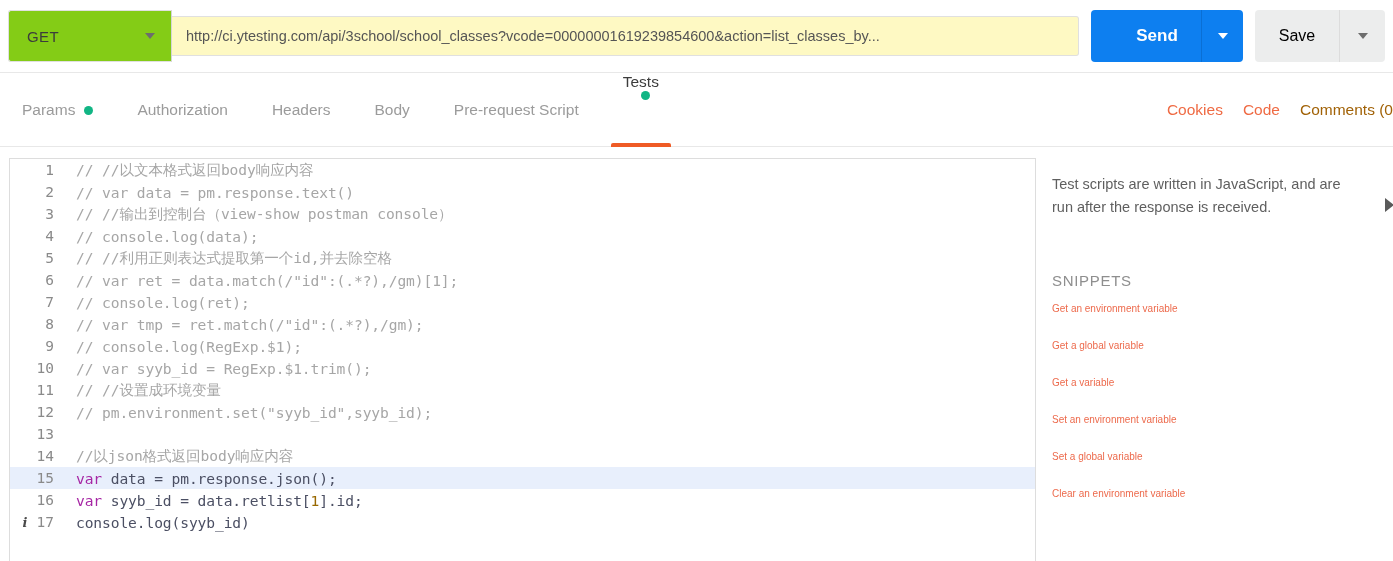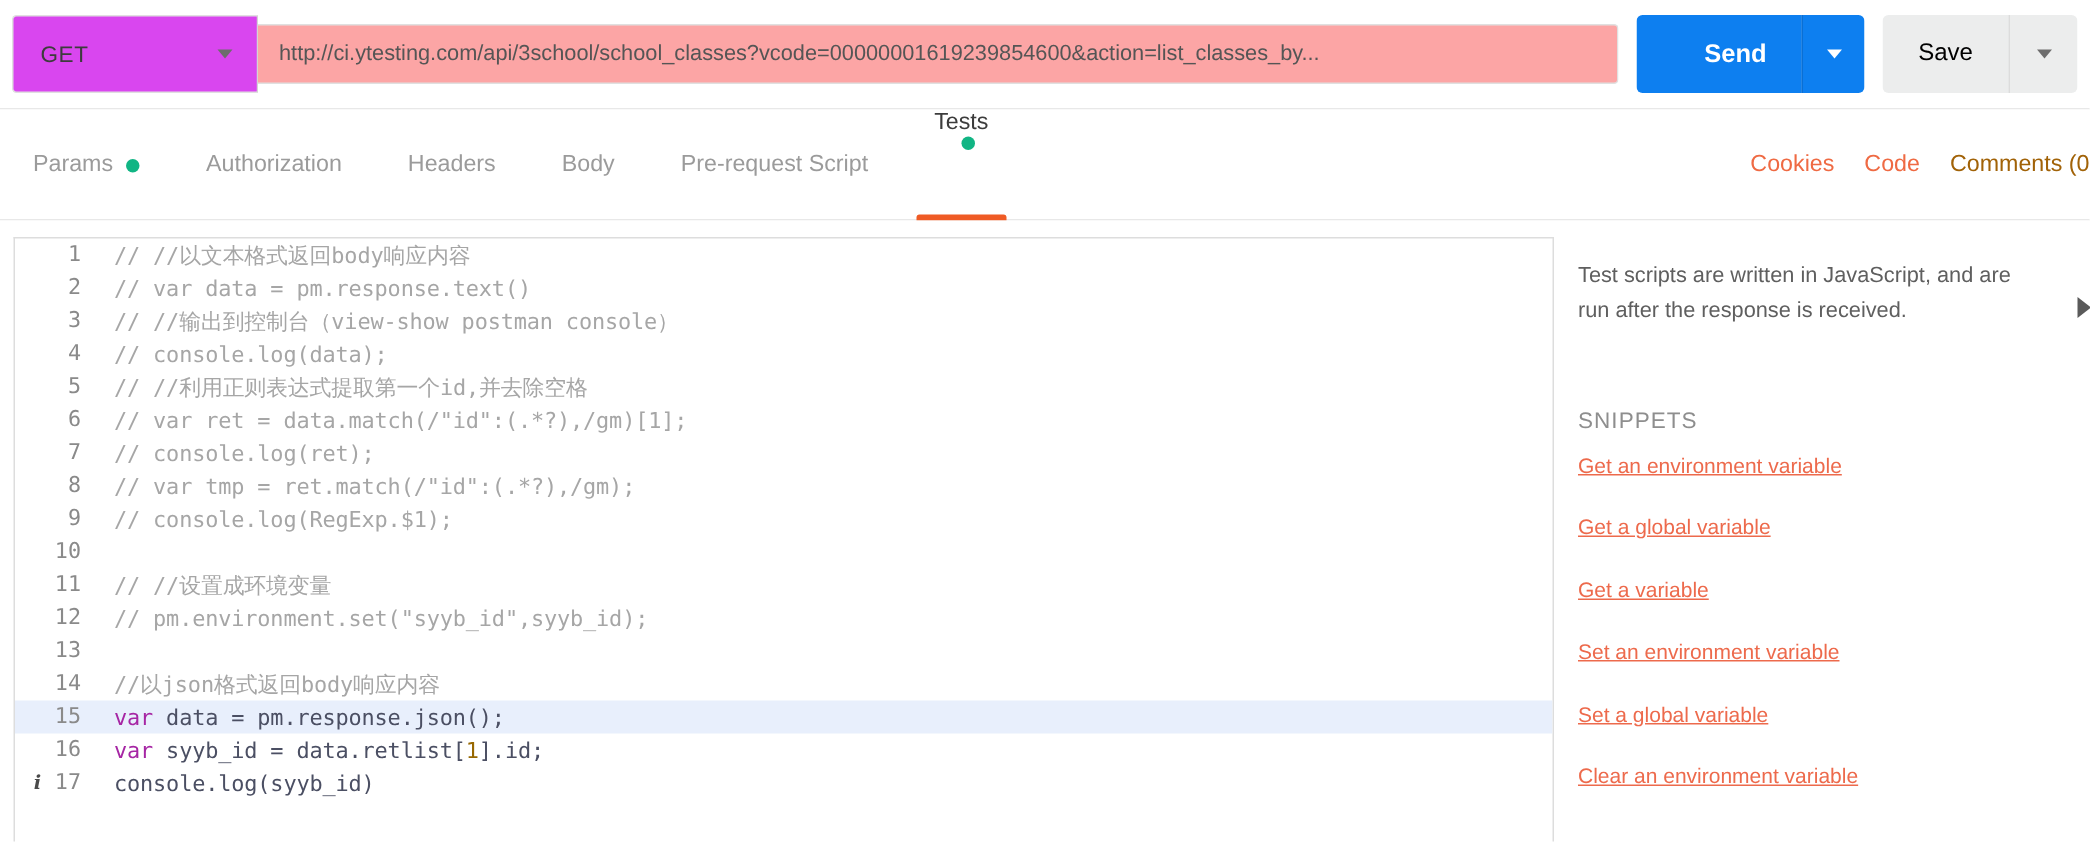"GET" .method-select { background: #d946ef -> #84cc16 }
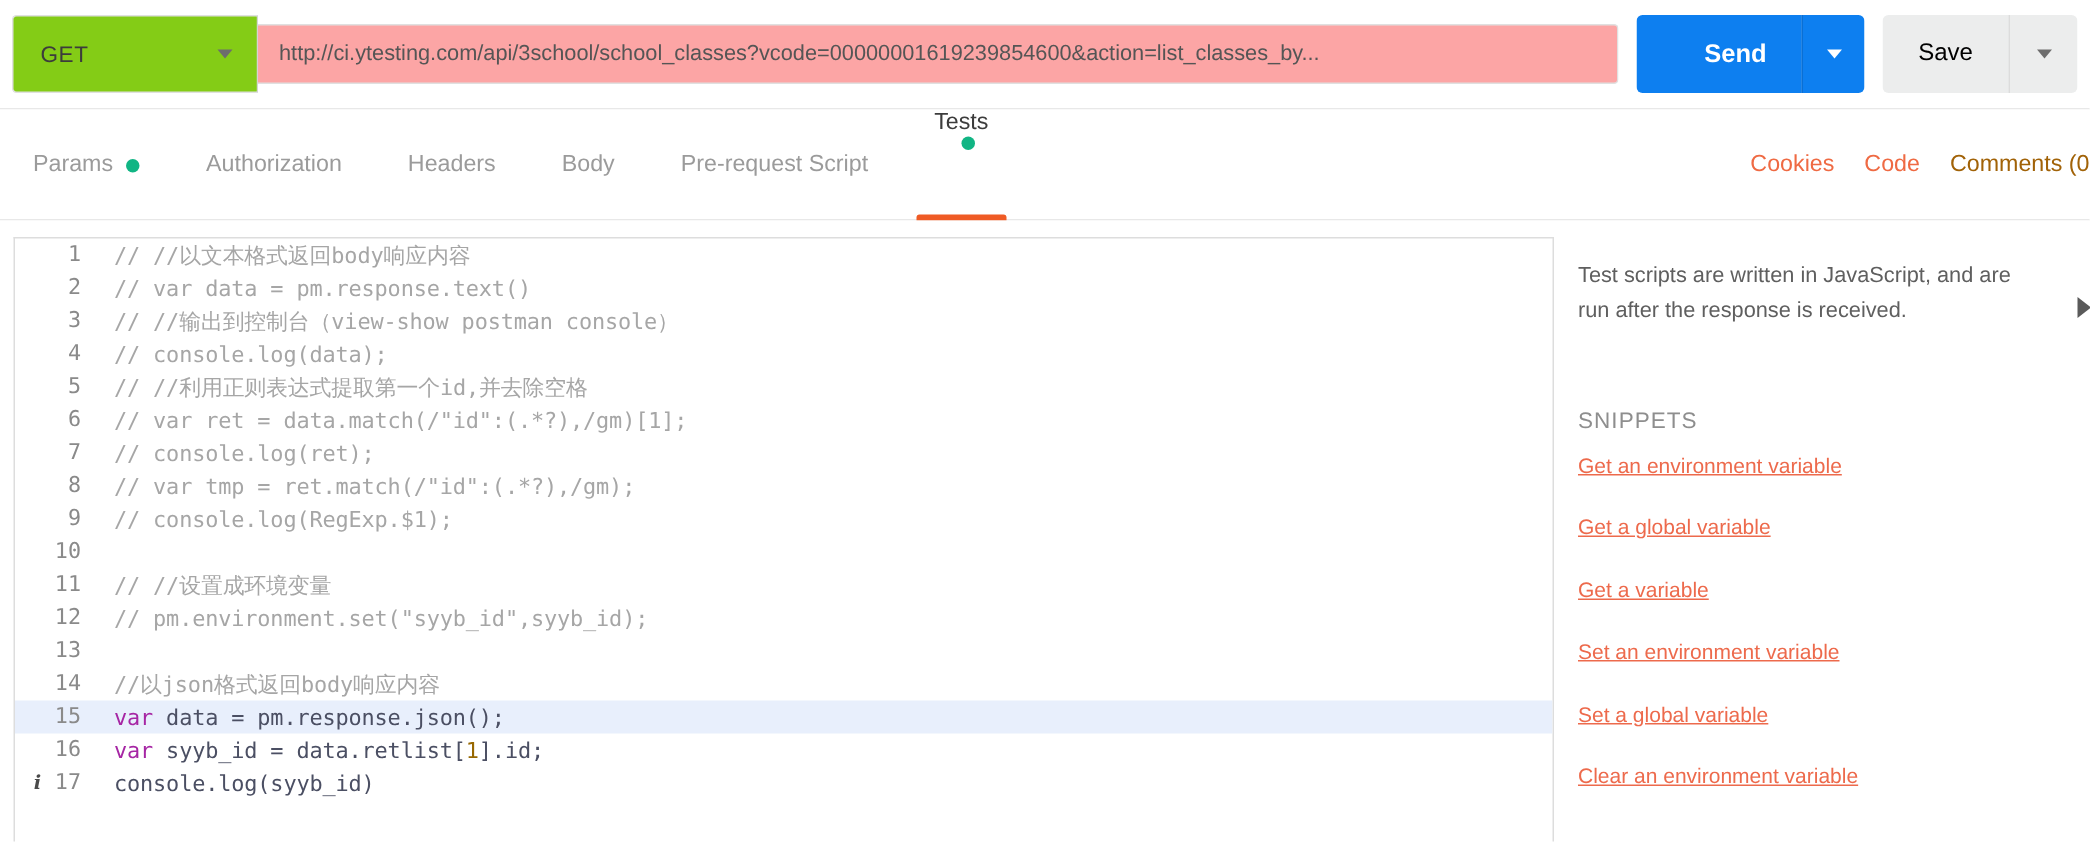"http://ci.ytesting.com/api/3school/schoo" .url-input { background: #fca5a5 -> #fef9c3 }
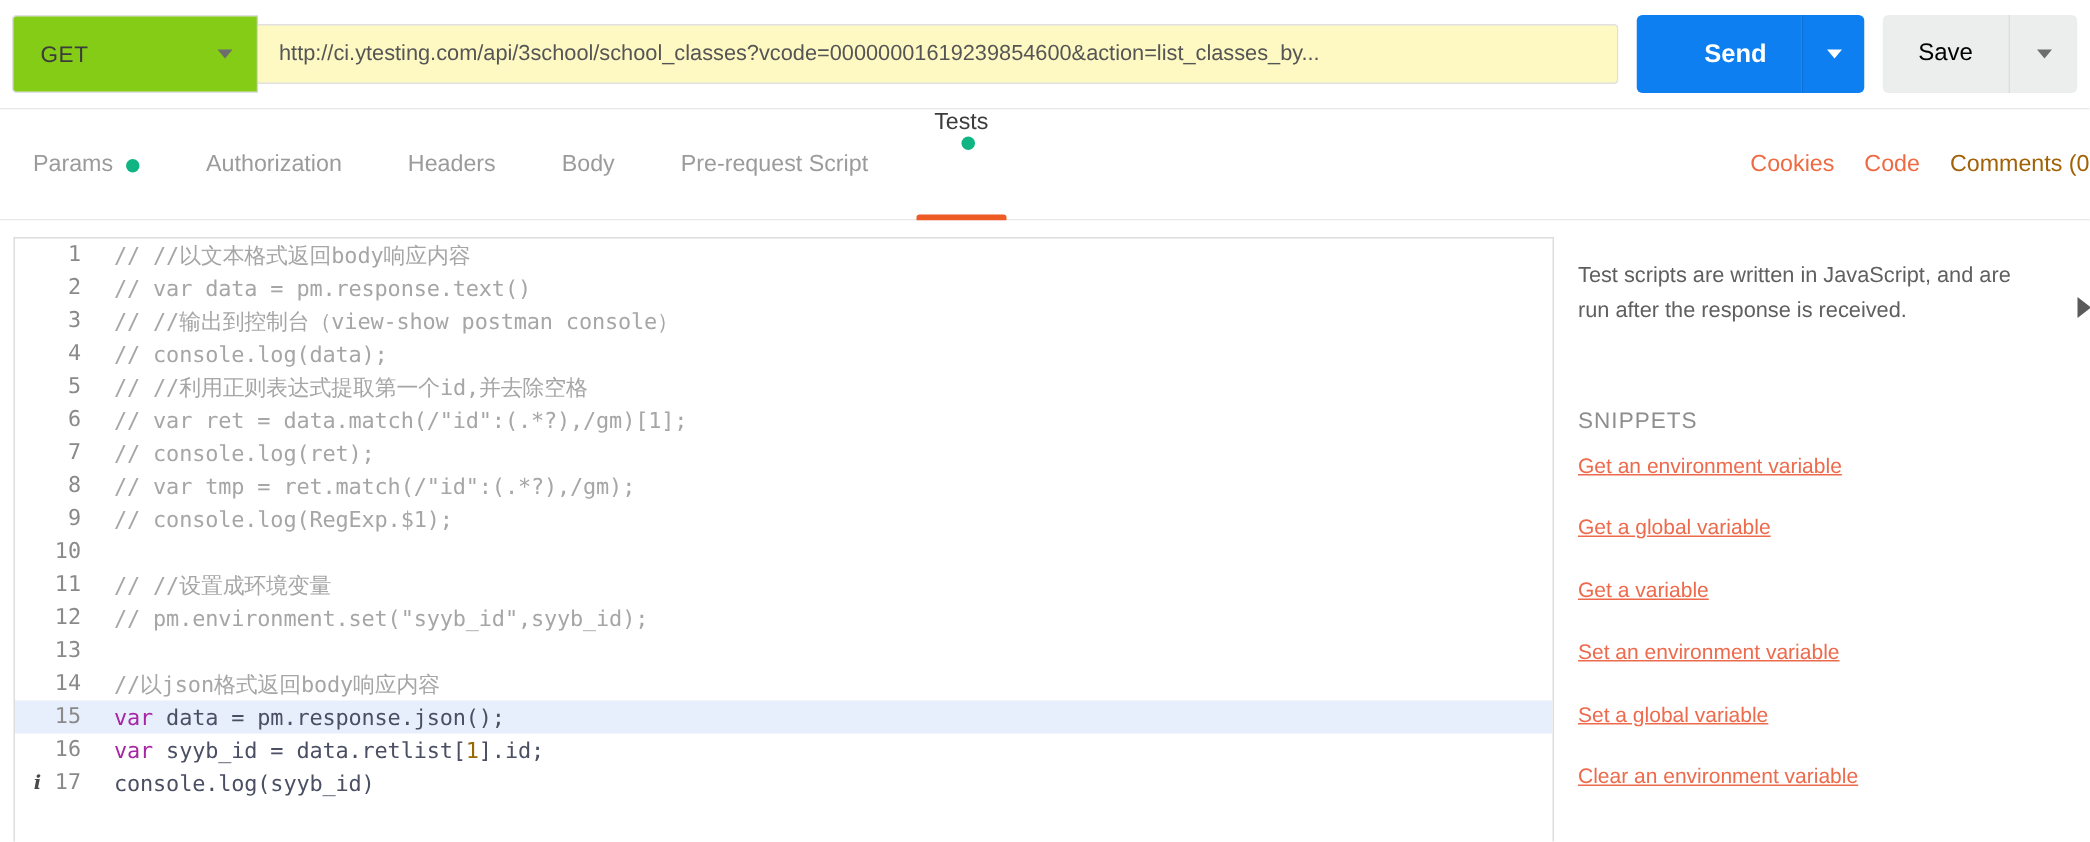"Get an environment variable" .snippet { font-size: 14px -> 10px; text-decoration: underline -> none }
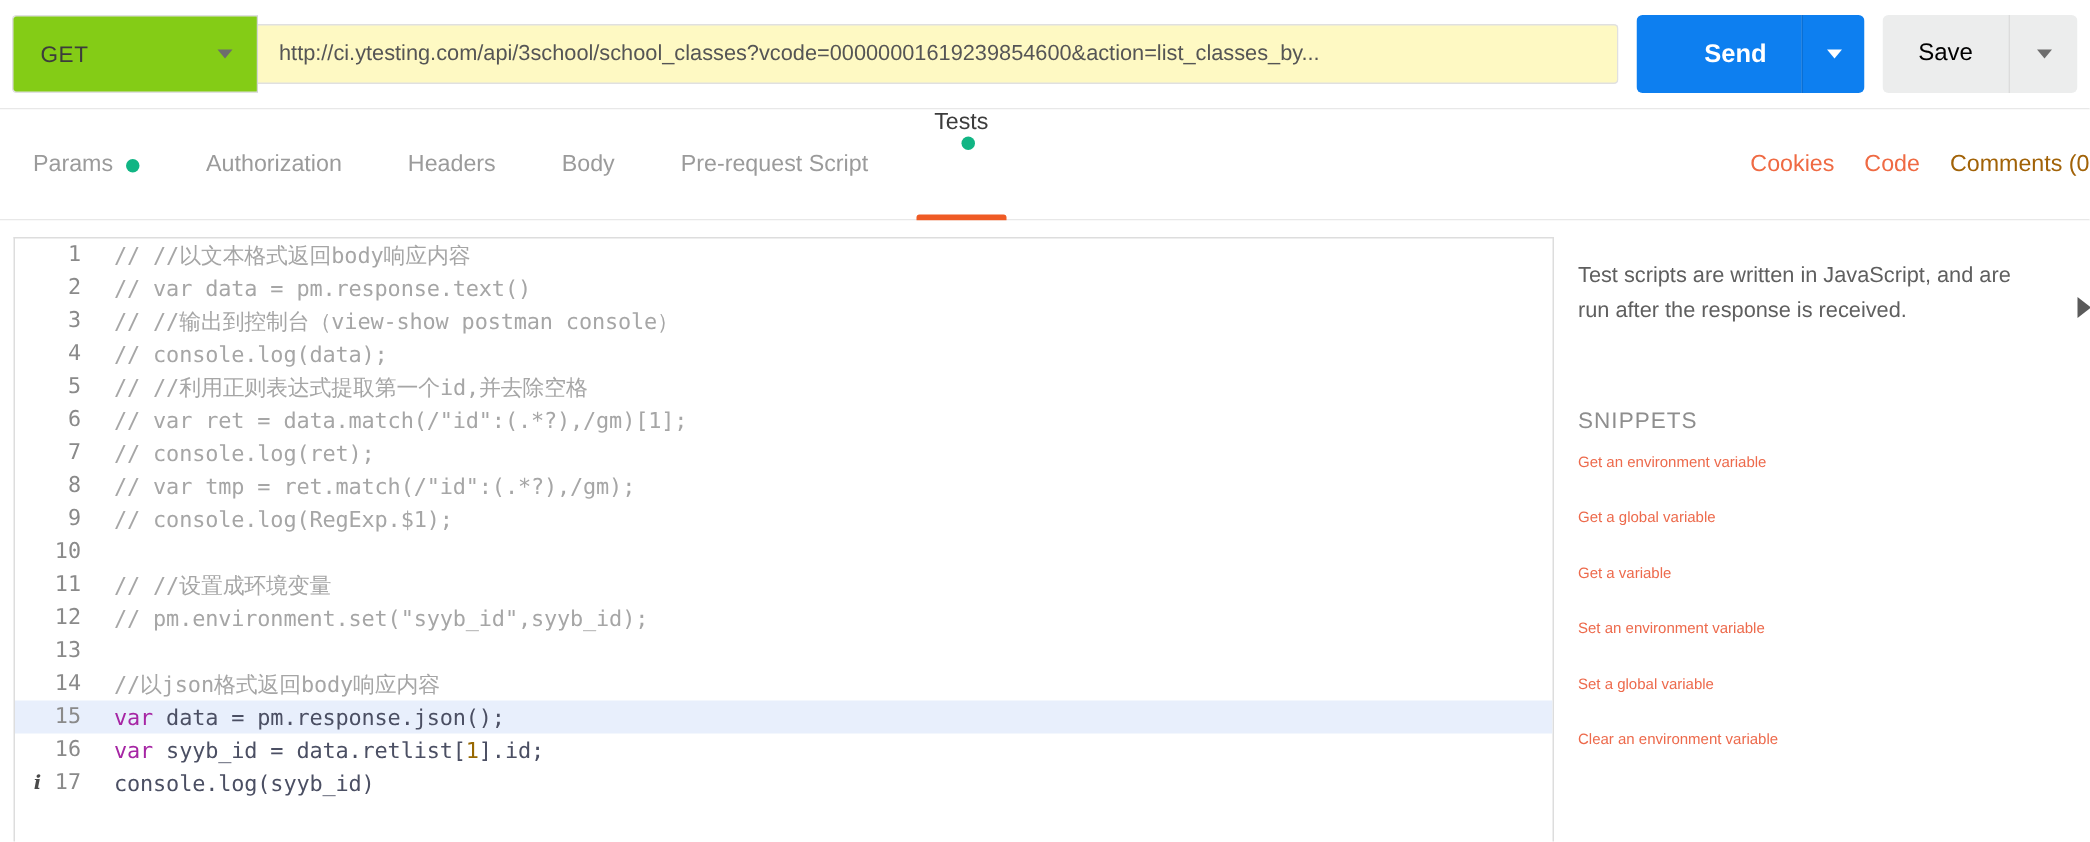"// var syyb_id = RegExp.$1.trim();" span.code-txt { html: none -> <span><span>// var syyb_id = RegExp.$1.trim();</span></span> }
